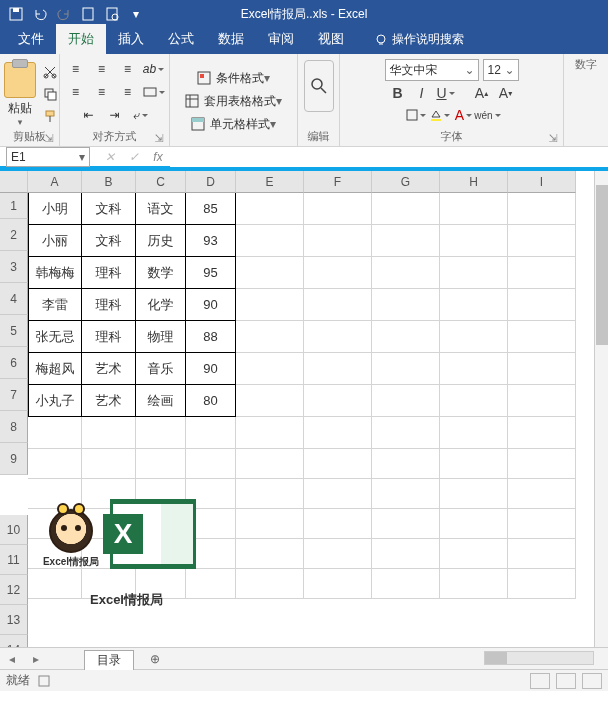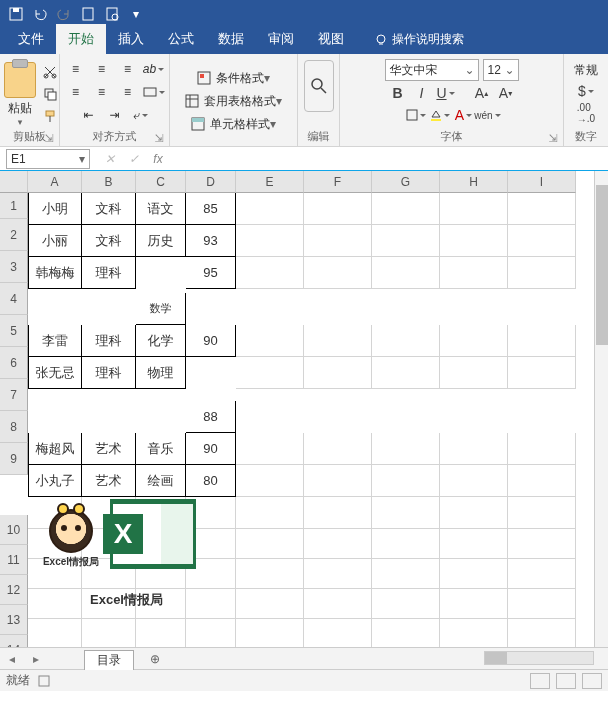"Excel情报局..xls - Excel" div.title-center { html: none -> <div>Excel情报局..xls - Excel</div> }
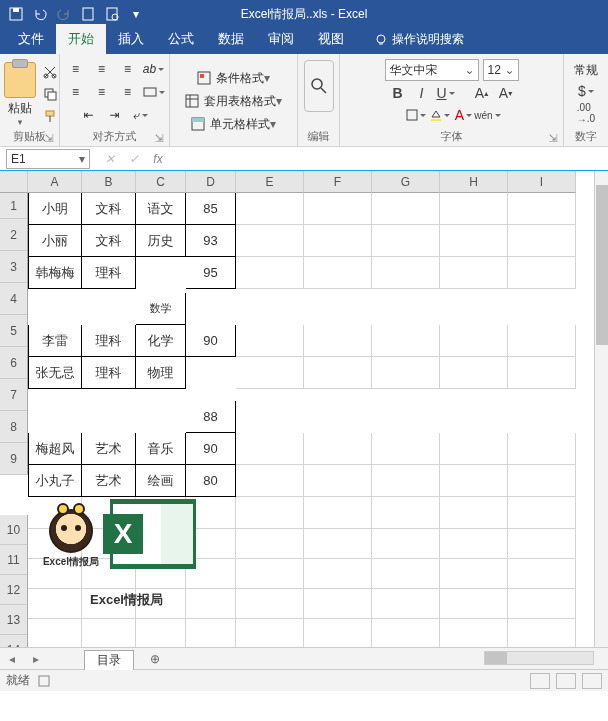"常规" div.group-body { html: <div> <div>常规</div> <div> <div>$</div> </div> <div> <div>.00<br>→.0</div> </div> </div> -> none }
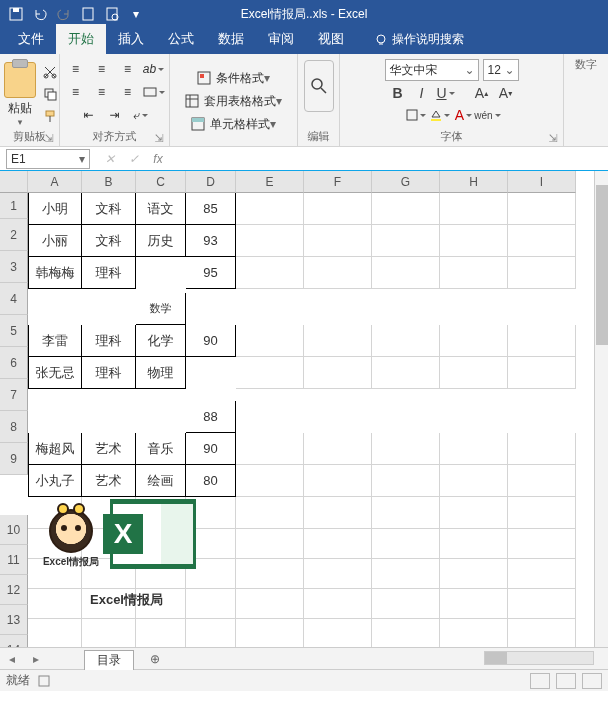"E1" .fbar { border-bottom: 1px solid #0ea5e9 -> 5px solid #0ea5e9 }
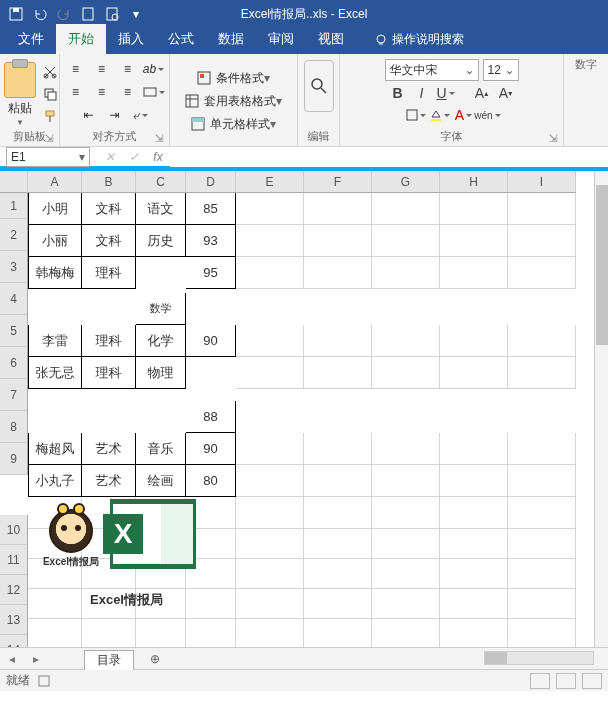"数学" div.cell { font-size: 11px -> 13px; margin-top: 36px -> none }
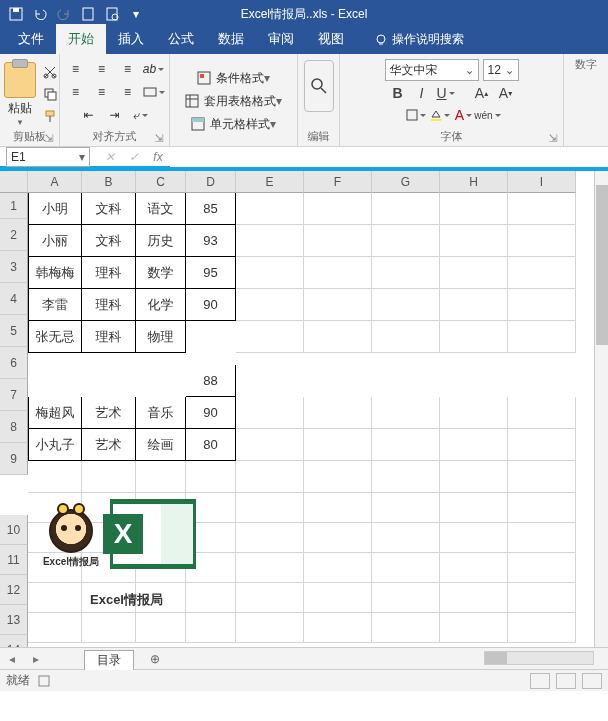"88" div.cell { margin-top: 44px -> none }
